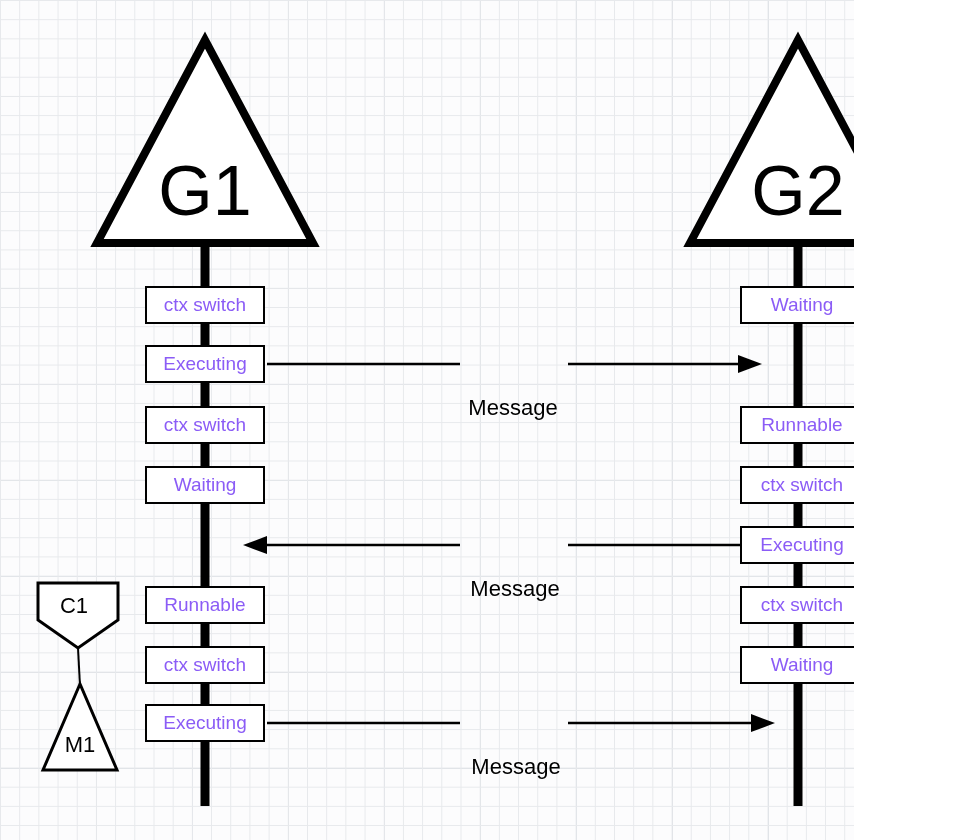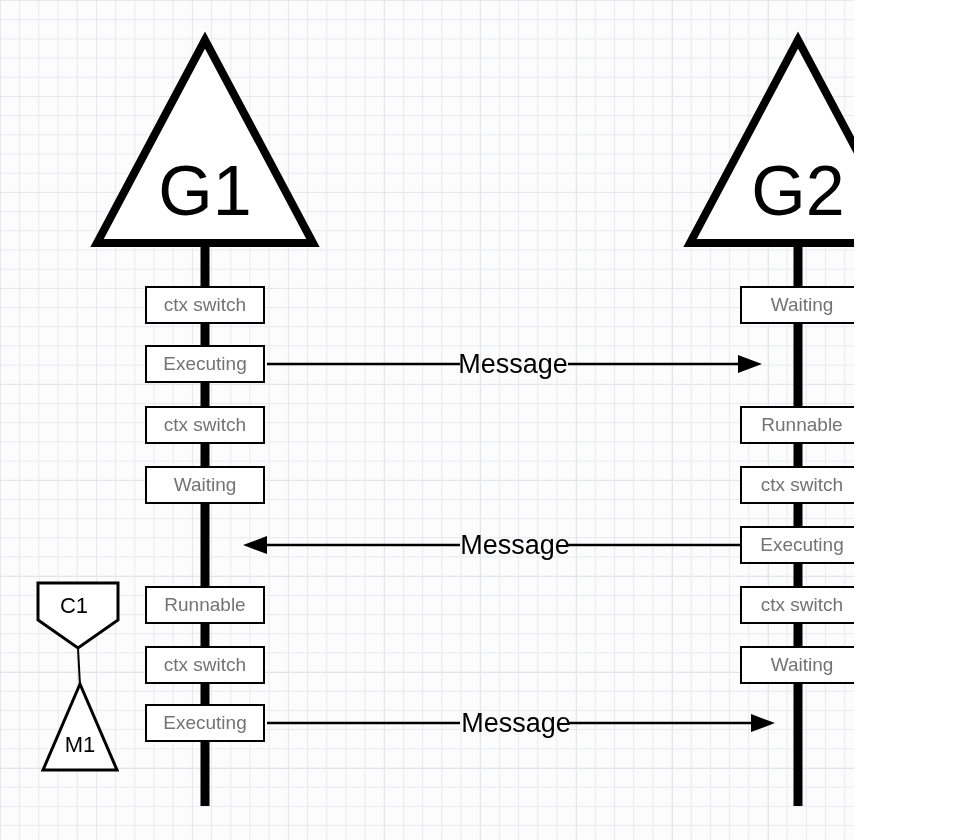"ctx switch" .state-box { color: #737373 -> #8b5cf6 }
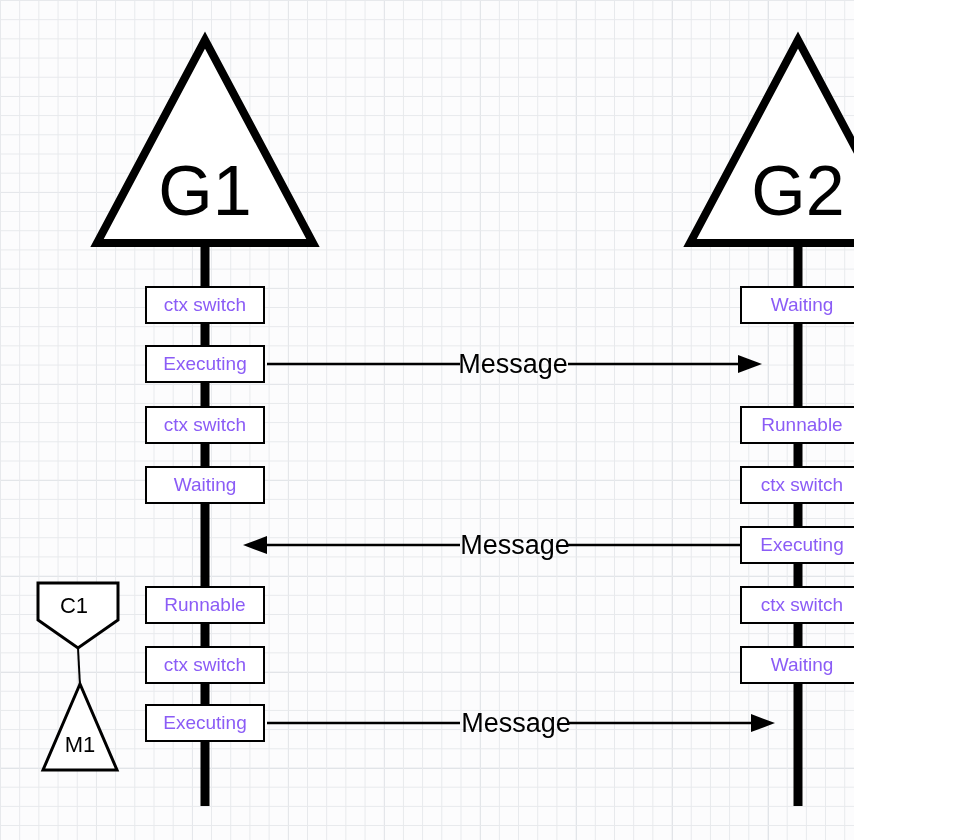"Message" .msg-label { font-size: 27px -> 22px; margin-top: none -> 44px }
